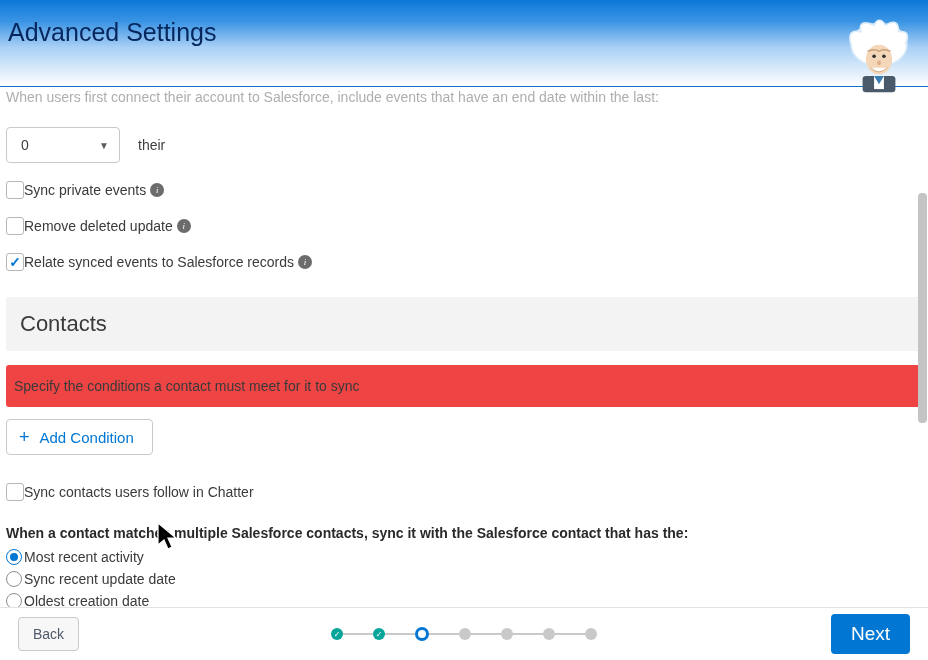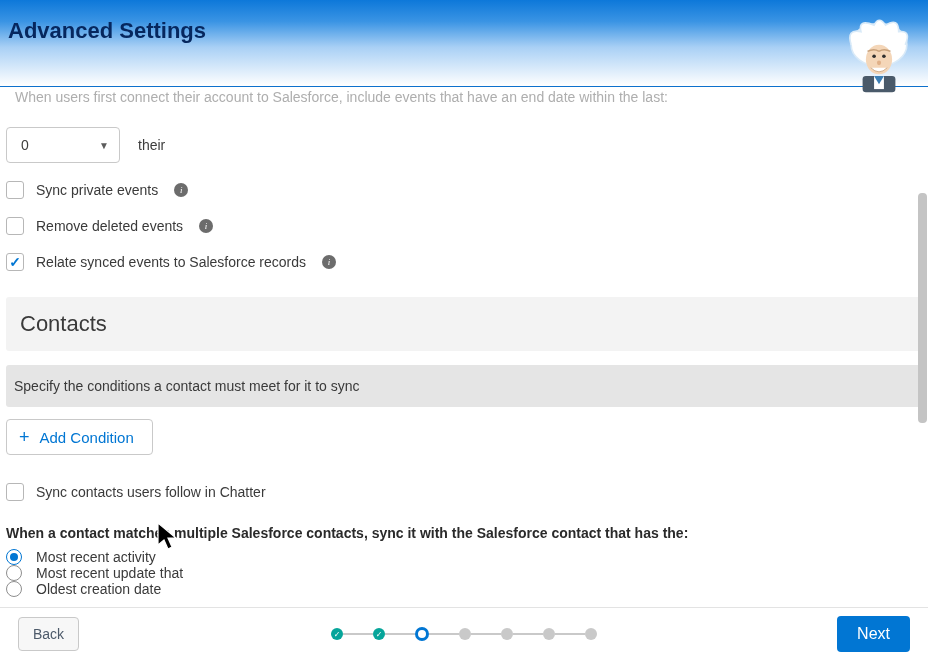"Advanced Settings" .header-title { font-size: 22px -> 25px; font-weight: 700 -> 400 }
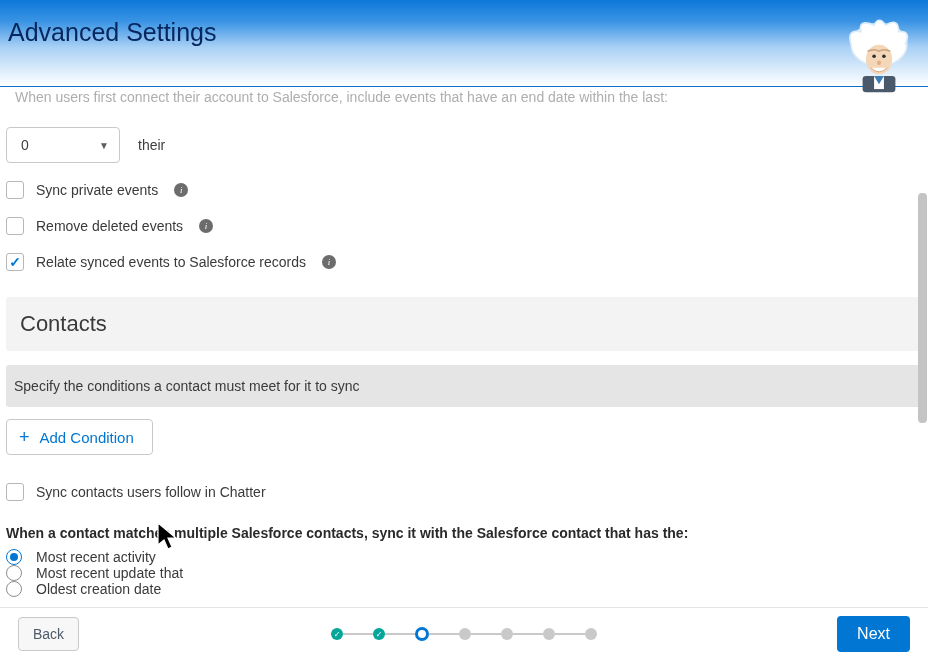"When users first connect their" .helper-line { margin-left: 9px -> none }
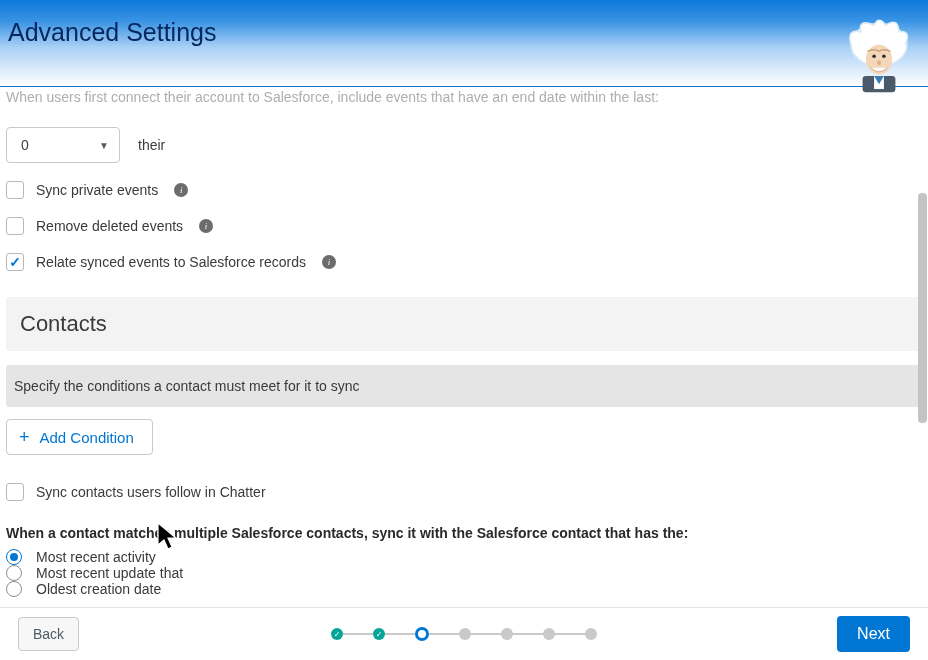"Sync private events" .checkbox-row { gap: 12px -> none }
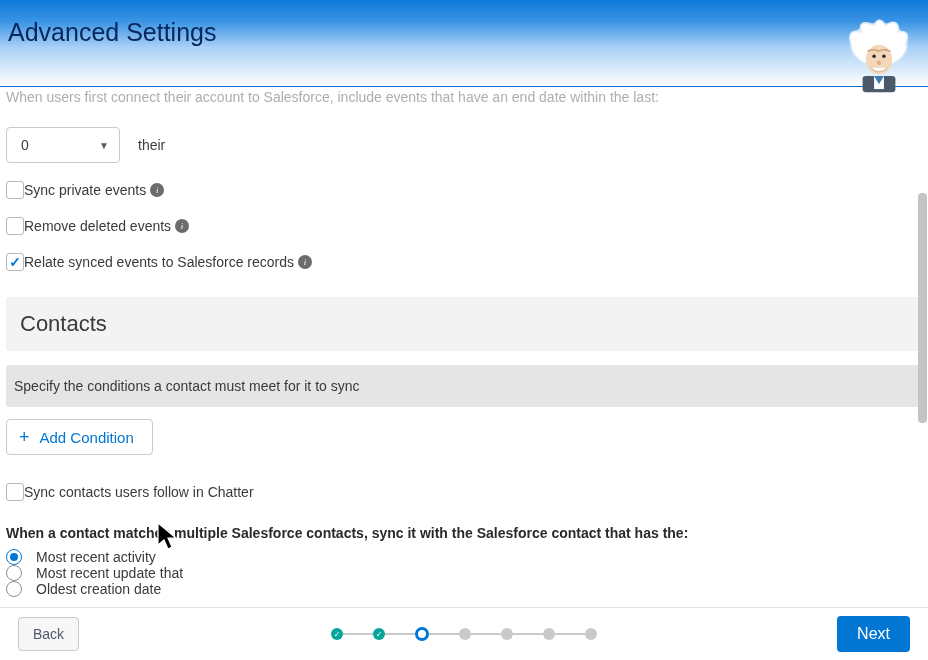"Remove deleted events" span.checkbox-label { text: events -> update }
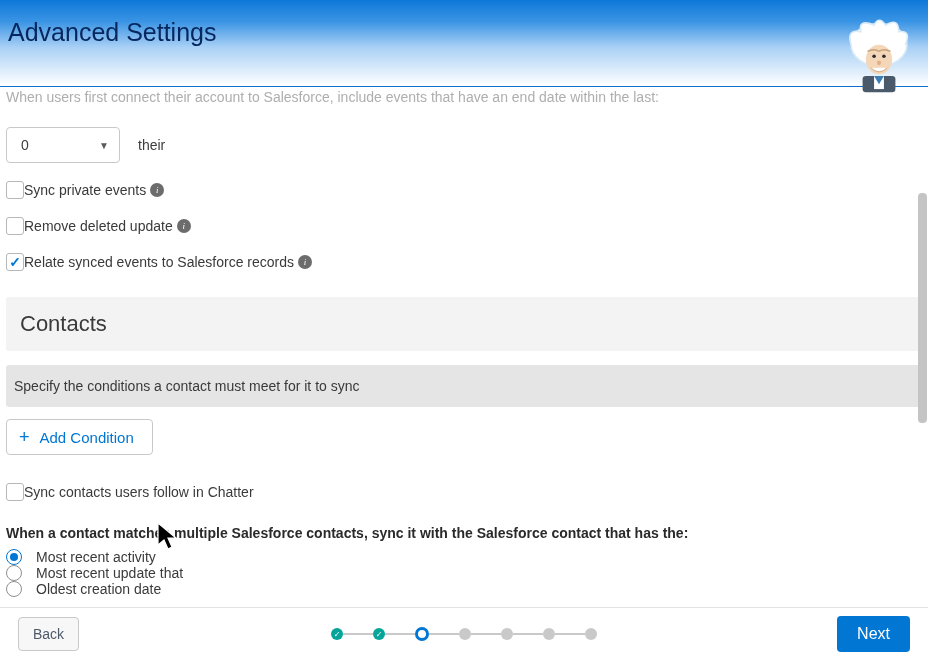"Specify the conditions a contact" .section-sub { background: #e5e5e5 -> #ef4444 }
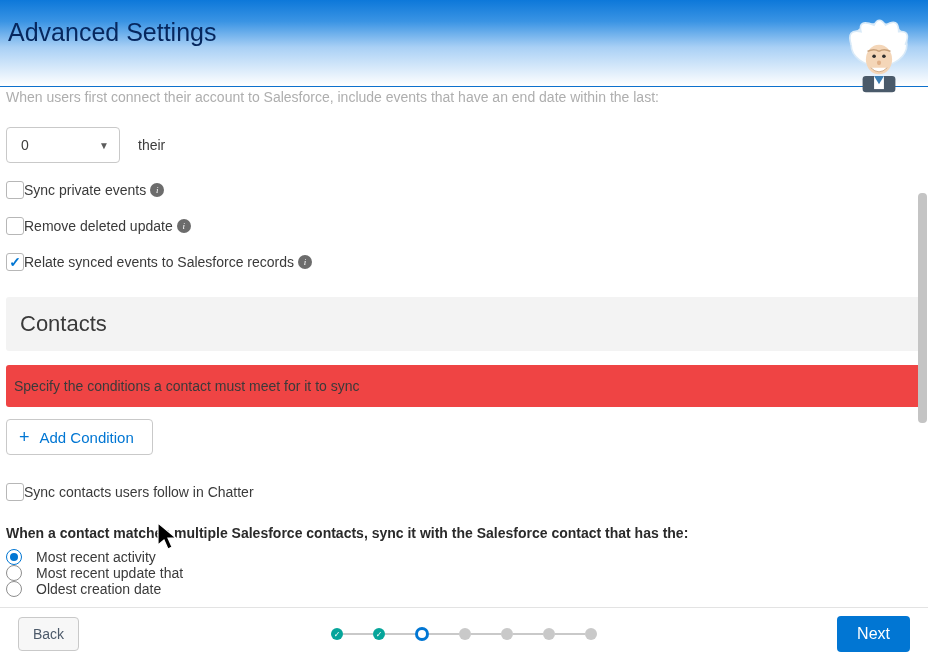"Most recent activity" .radio-row { gap: 14px -> 2px; margin-top: none -> 6px }
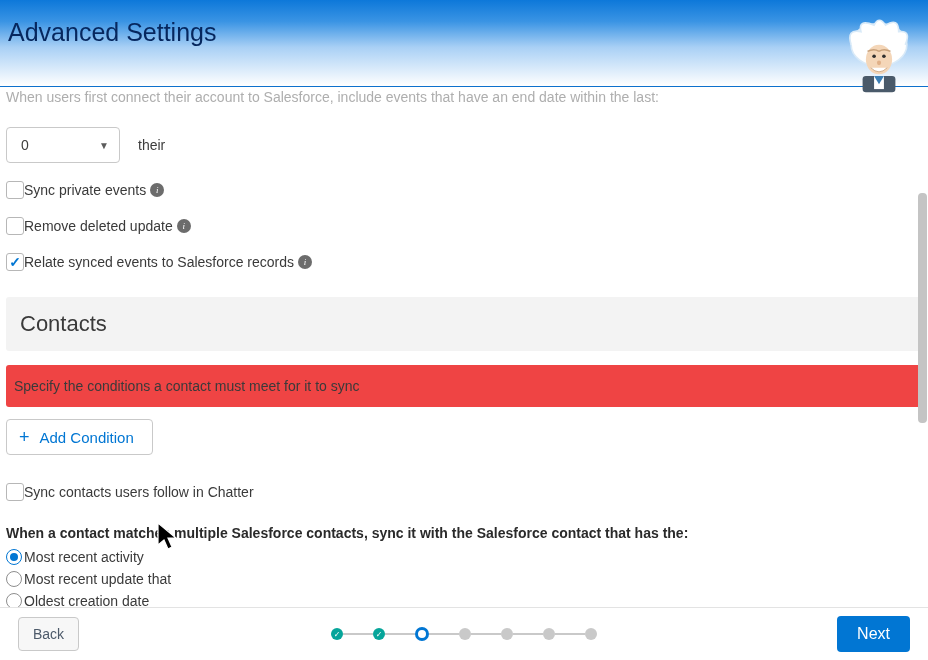"Most recent update that" span.radio-label { text: Most recent update that -> Sync recent update date }
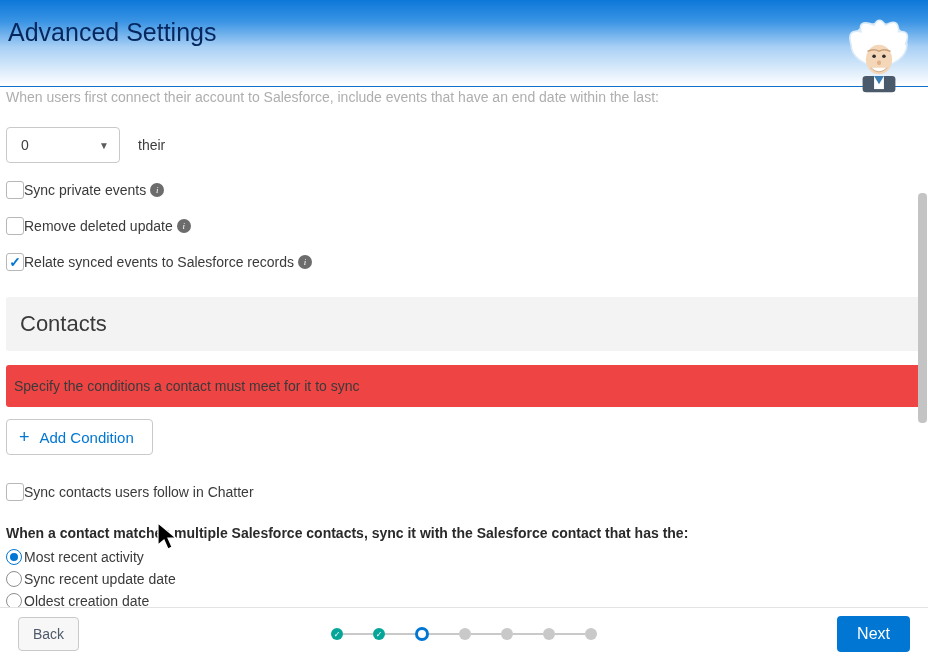"Next" .next-btn { font-size: 16px -> 19px }
